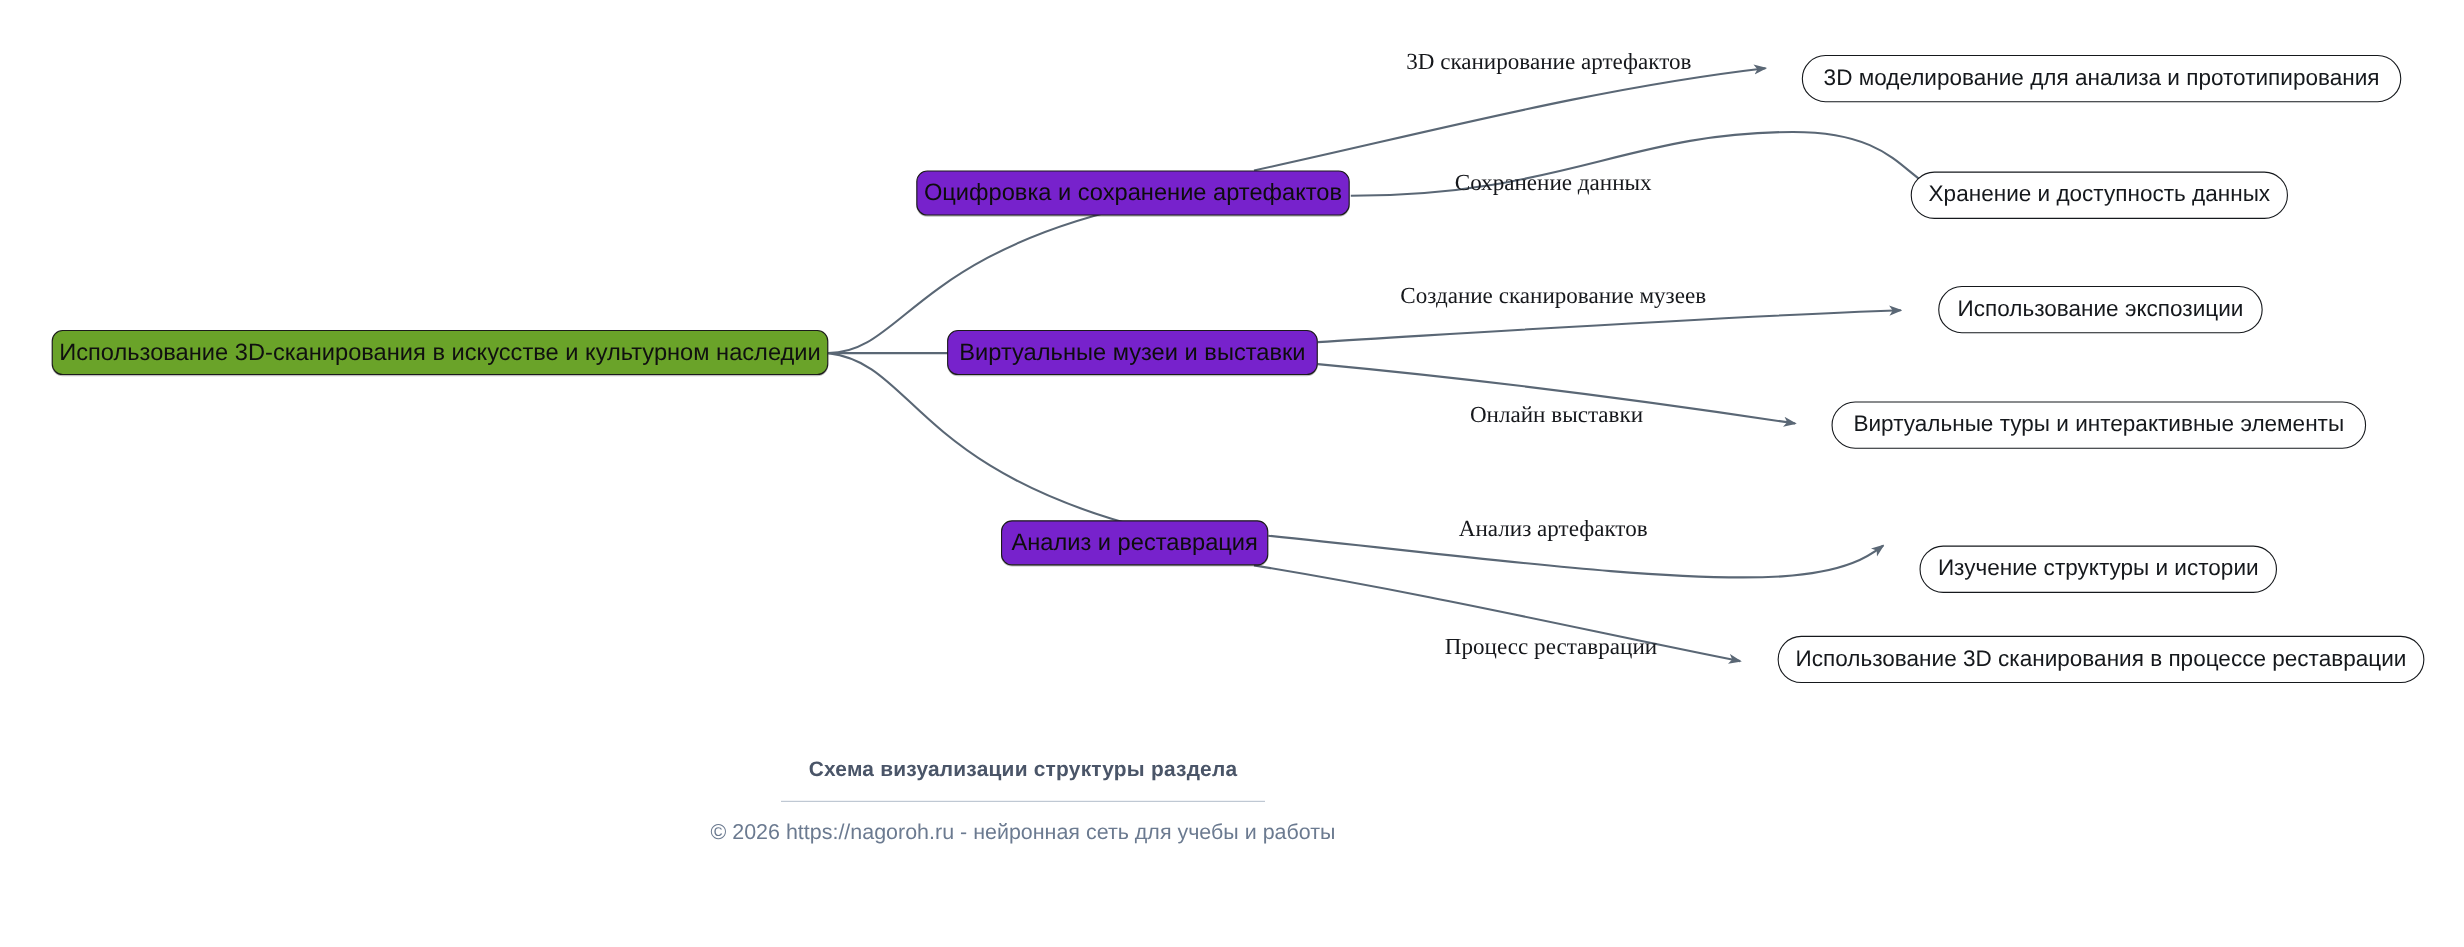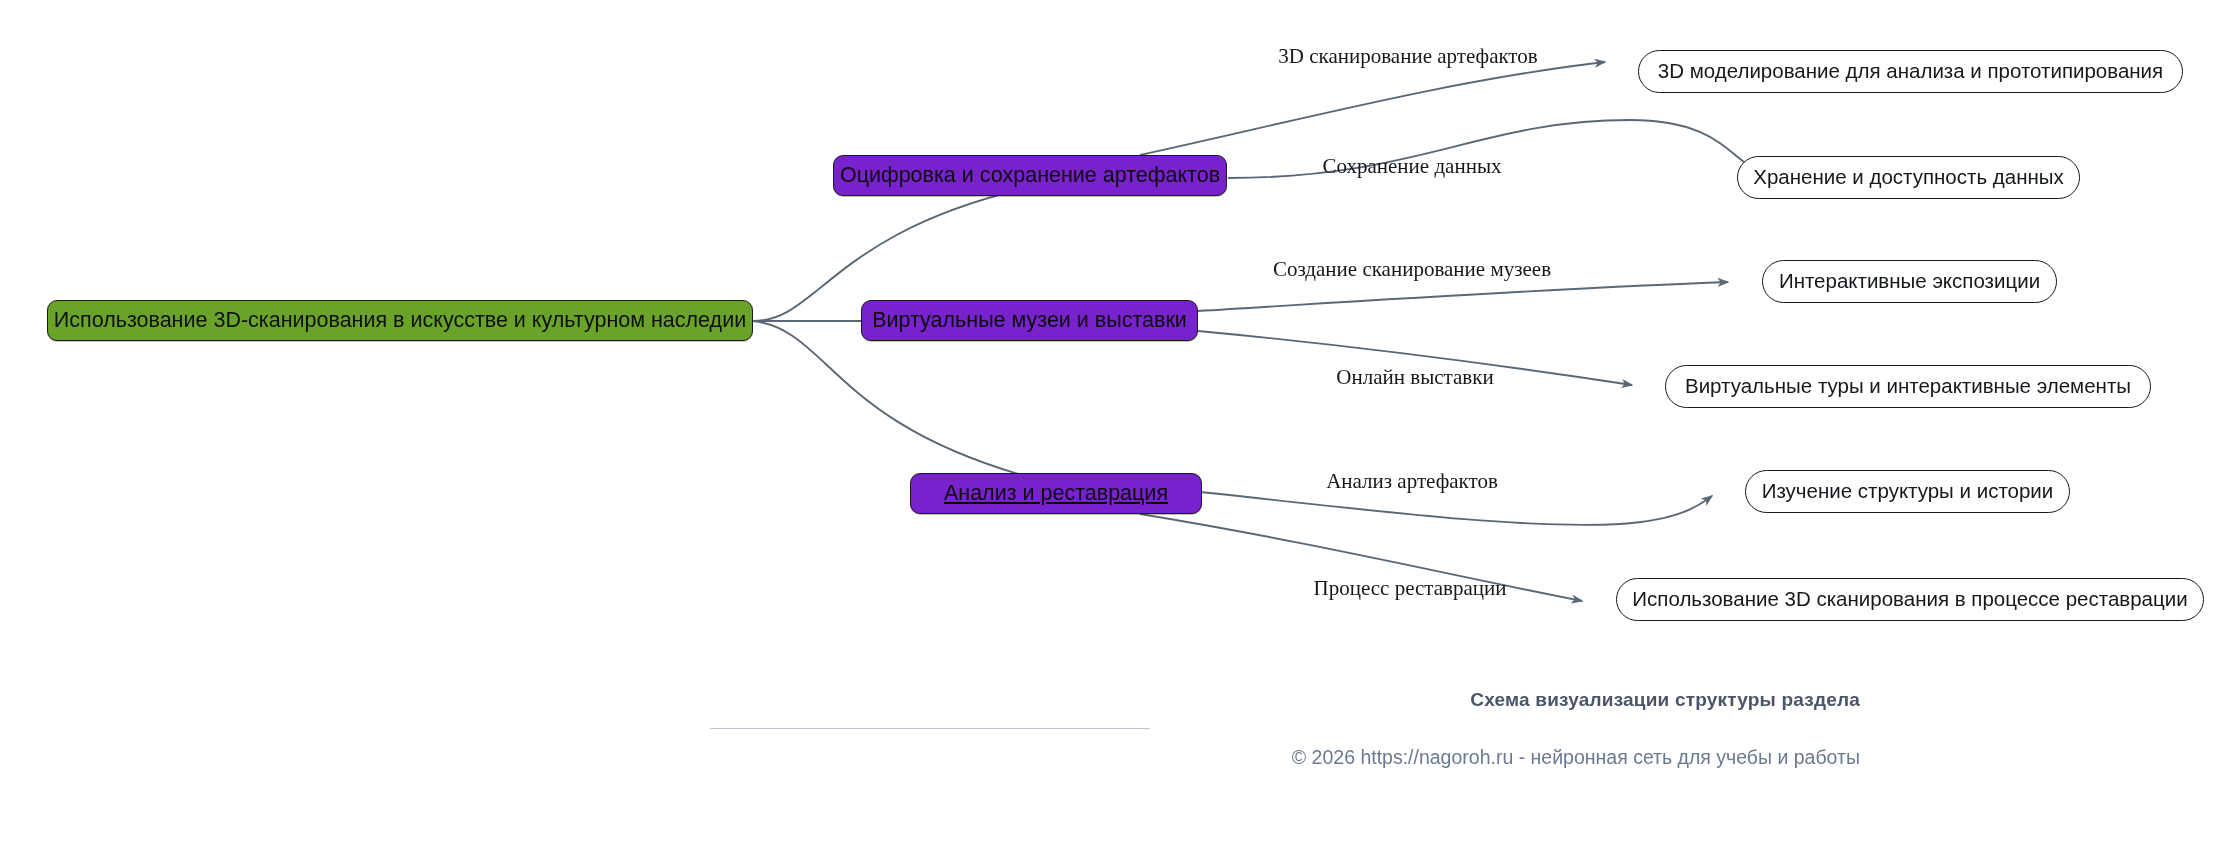"Интерактивные экспозиции" span.node-label { text: Интерактивные -> Использование }
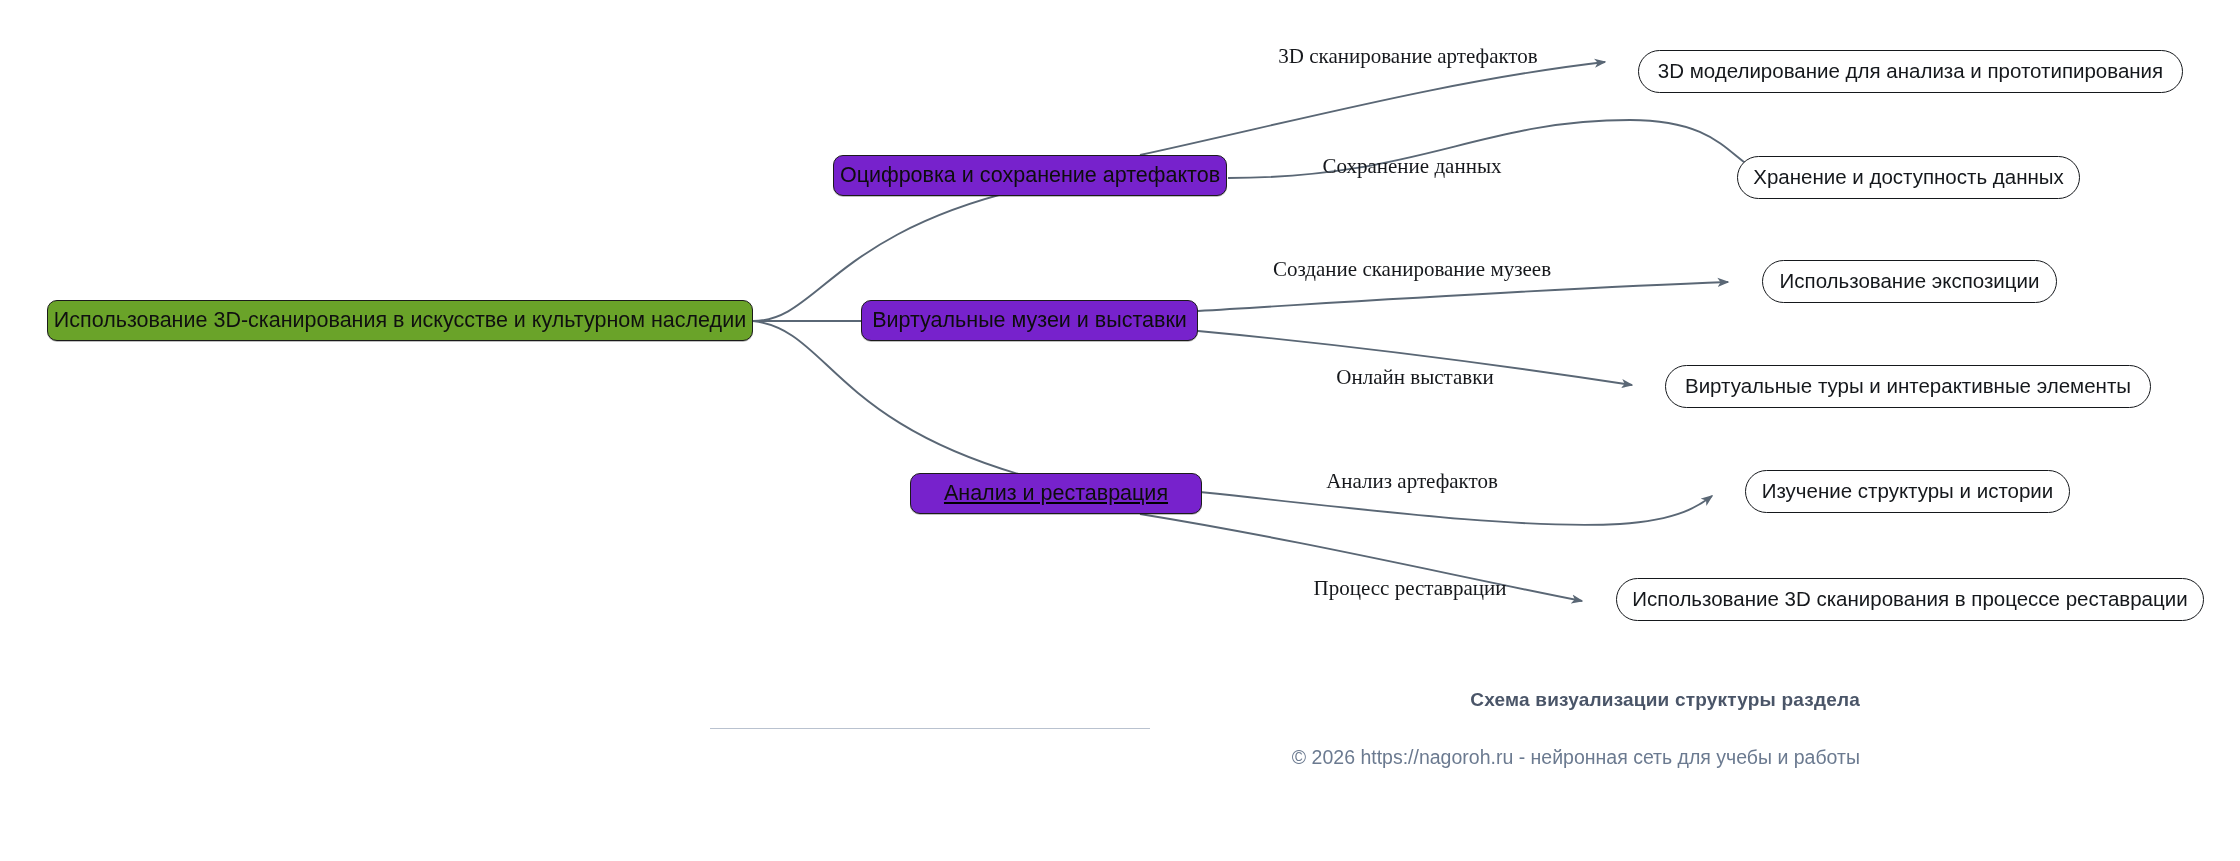"Анализ и реставрация" div.node { text-decoration: underline -> none; width: 292px -> 243px }
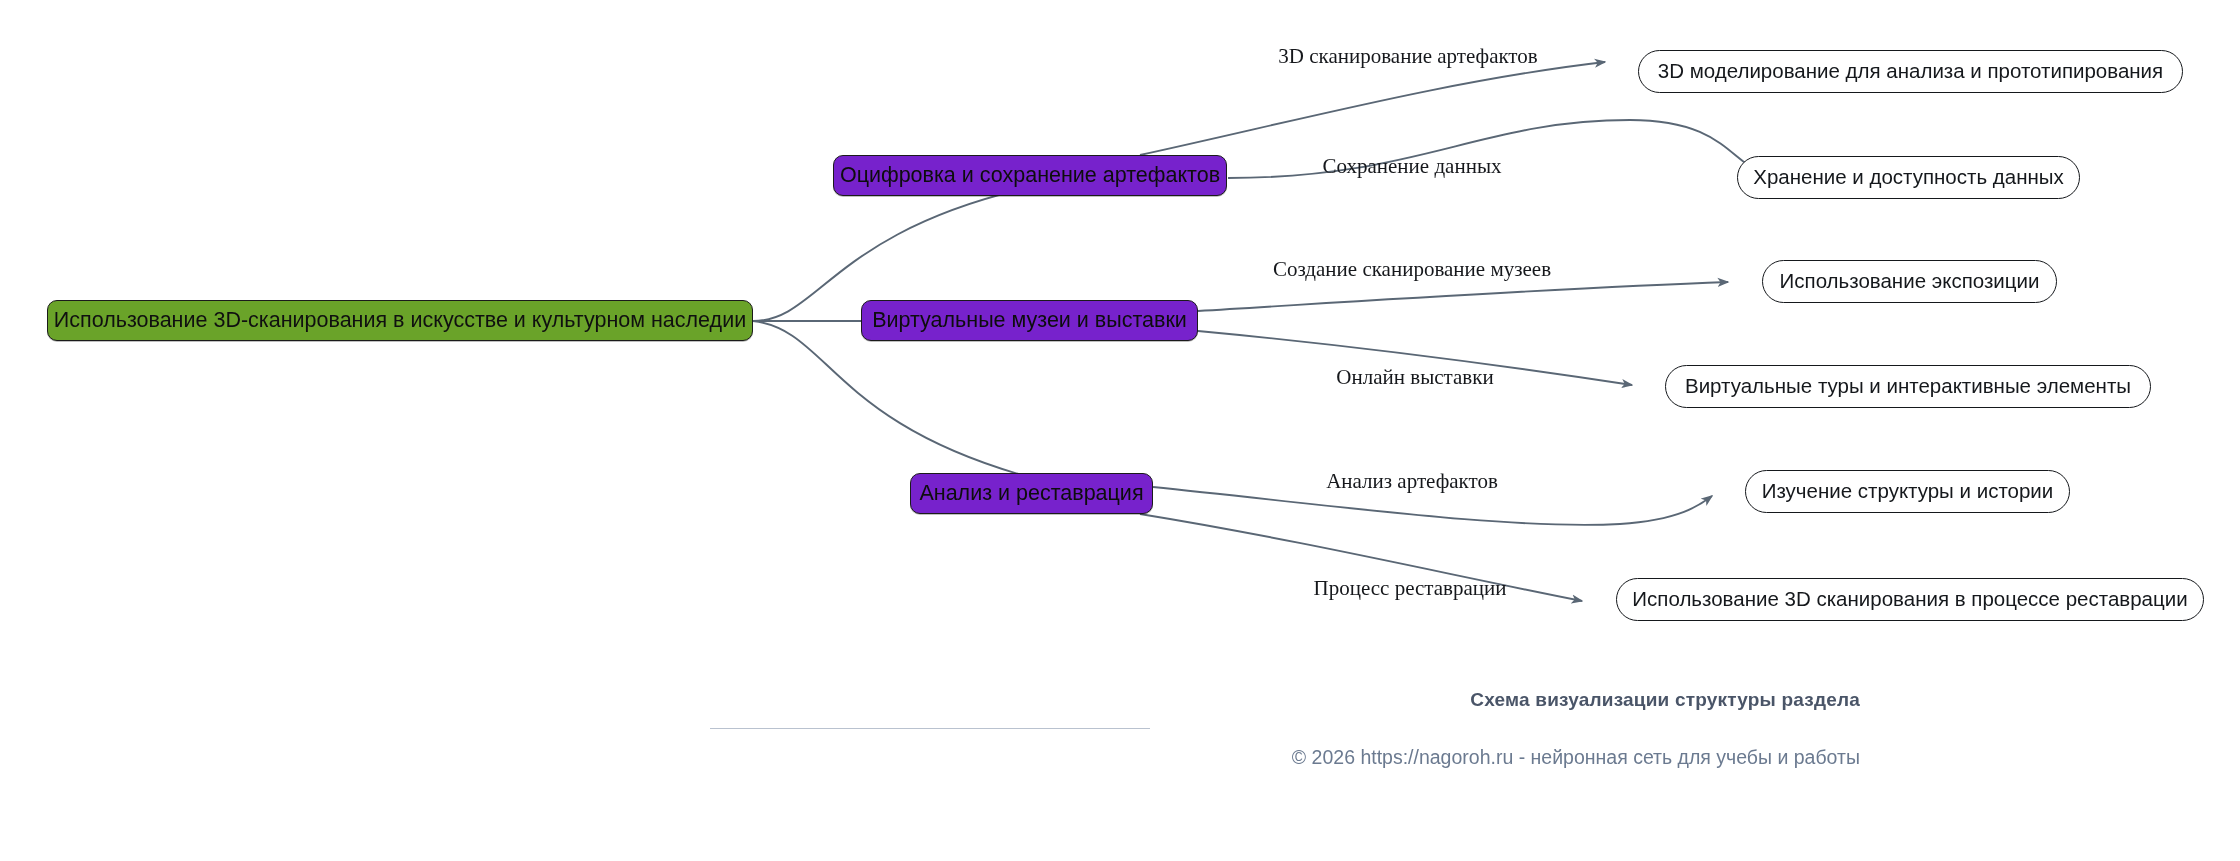"Изучение структуры и истории" div.node { top: 470px -> 496px }
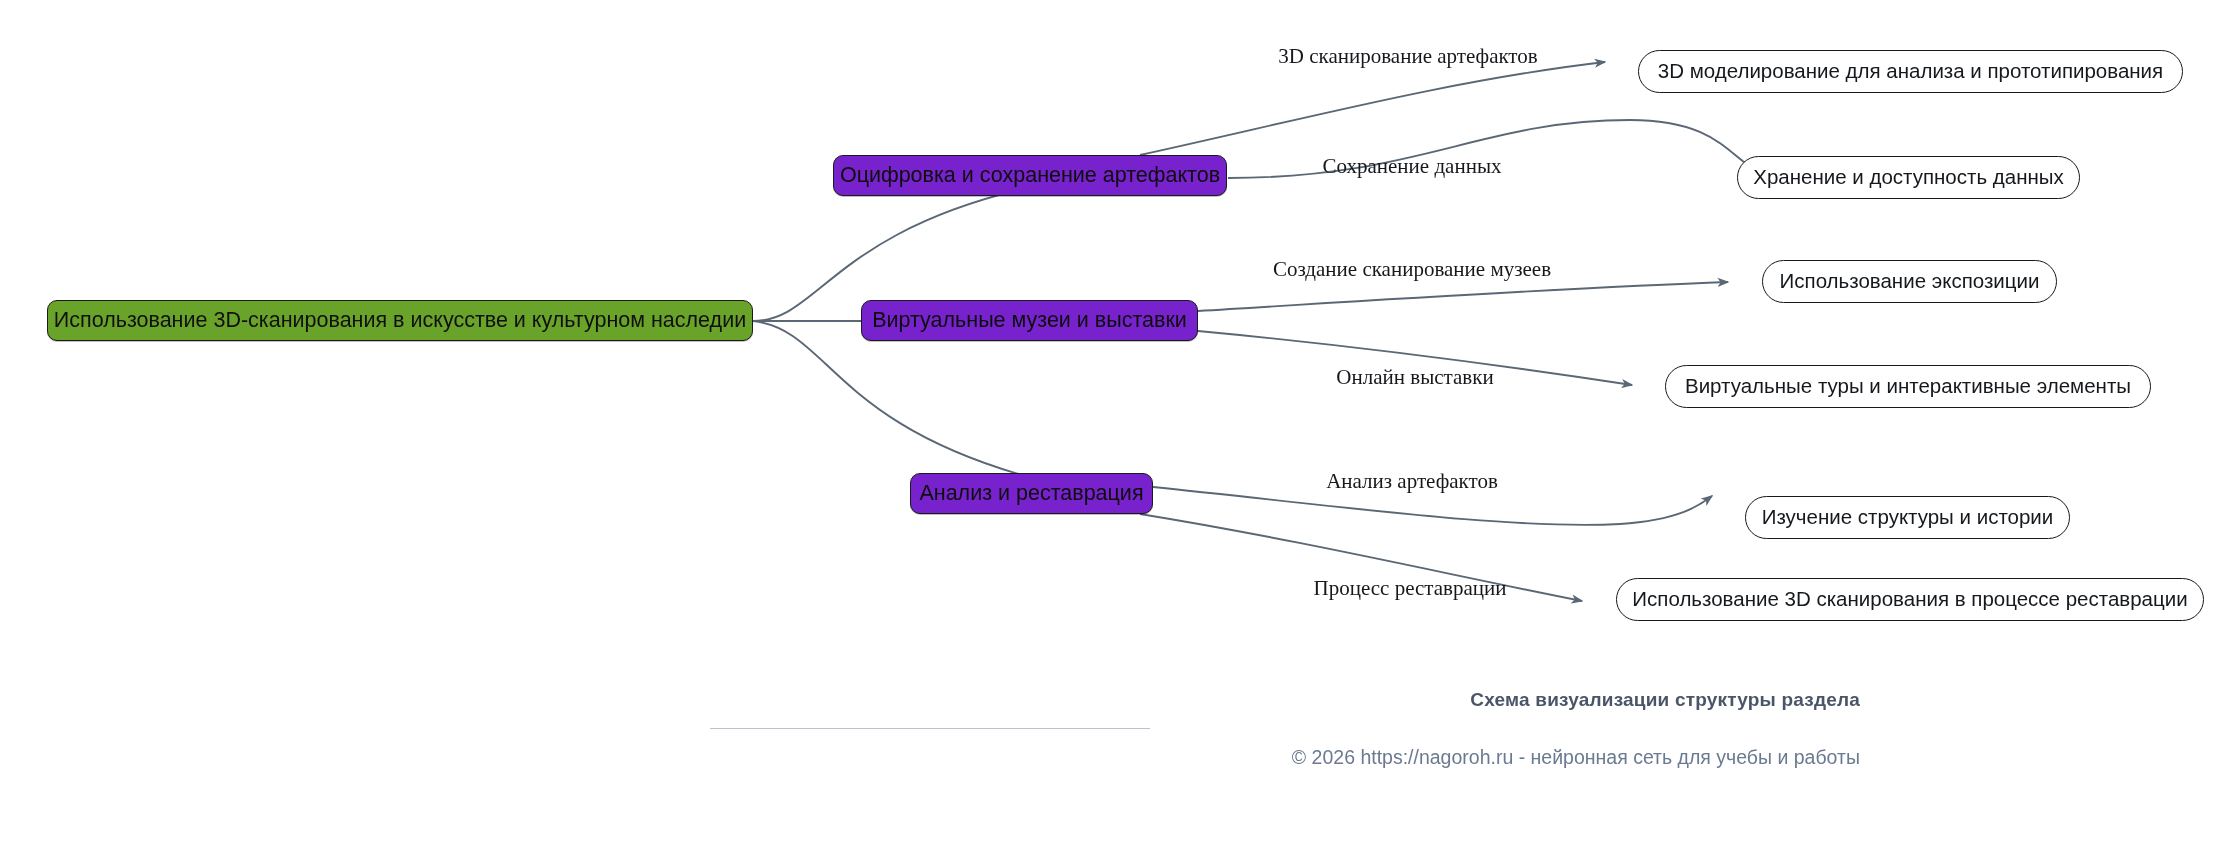"Схема визуализации структуры раздела" #footer { text-align: right -> center }
